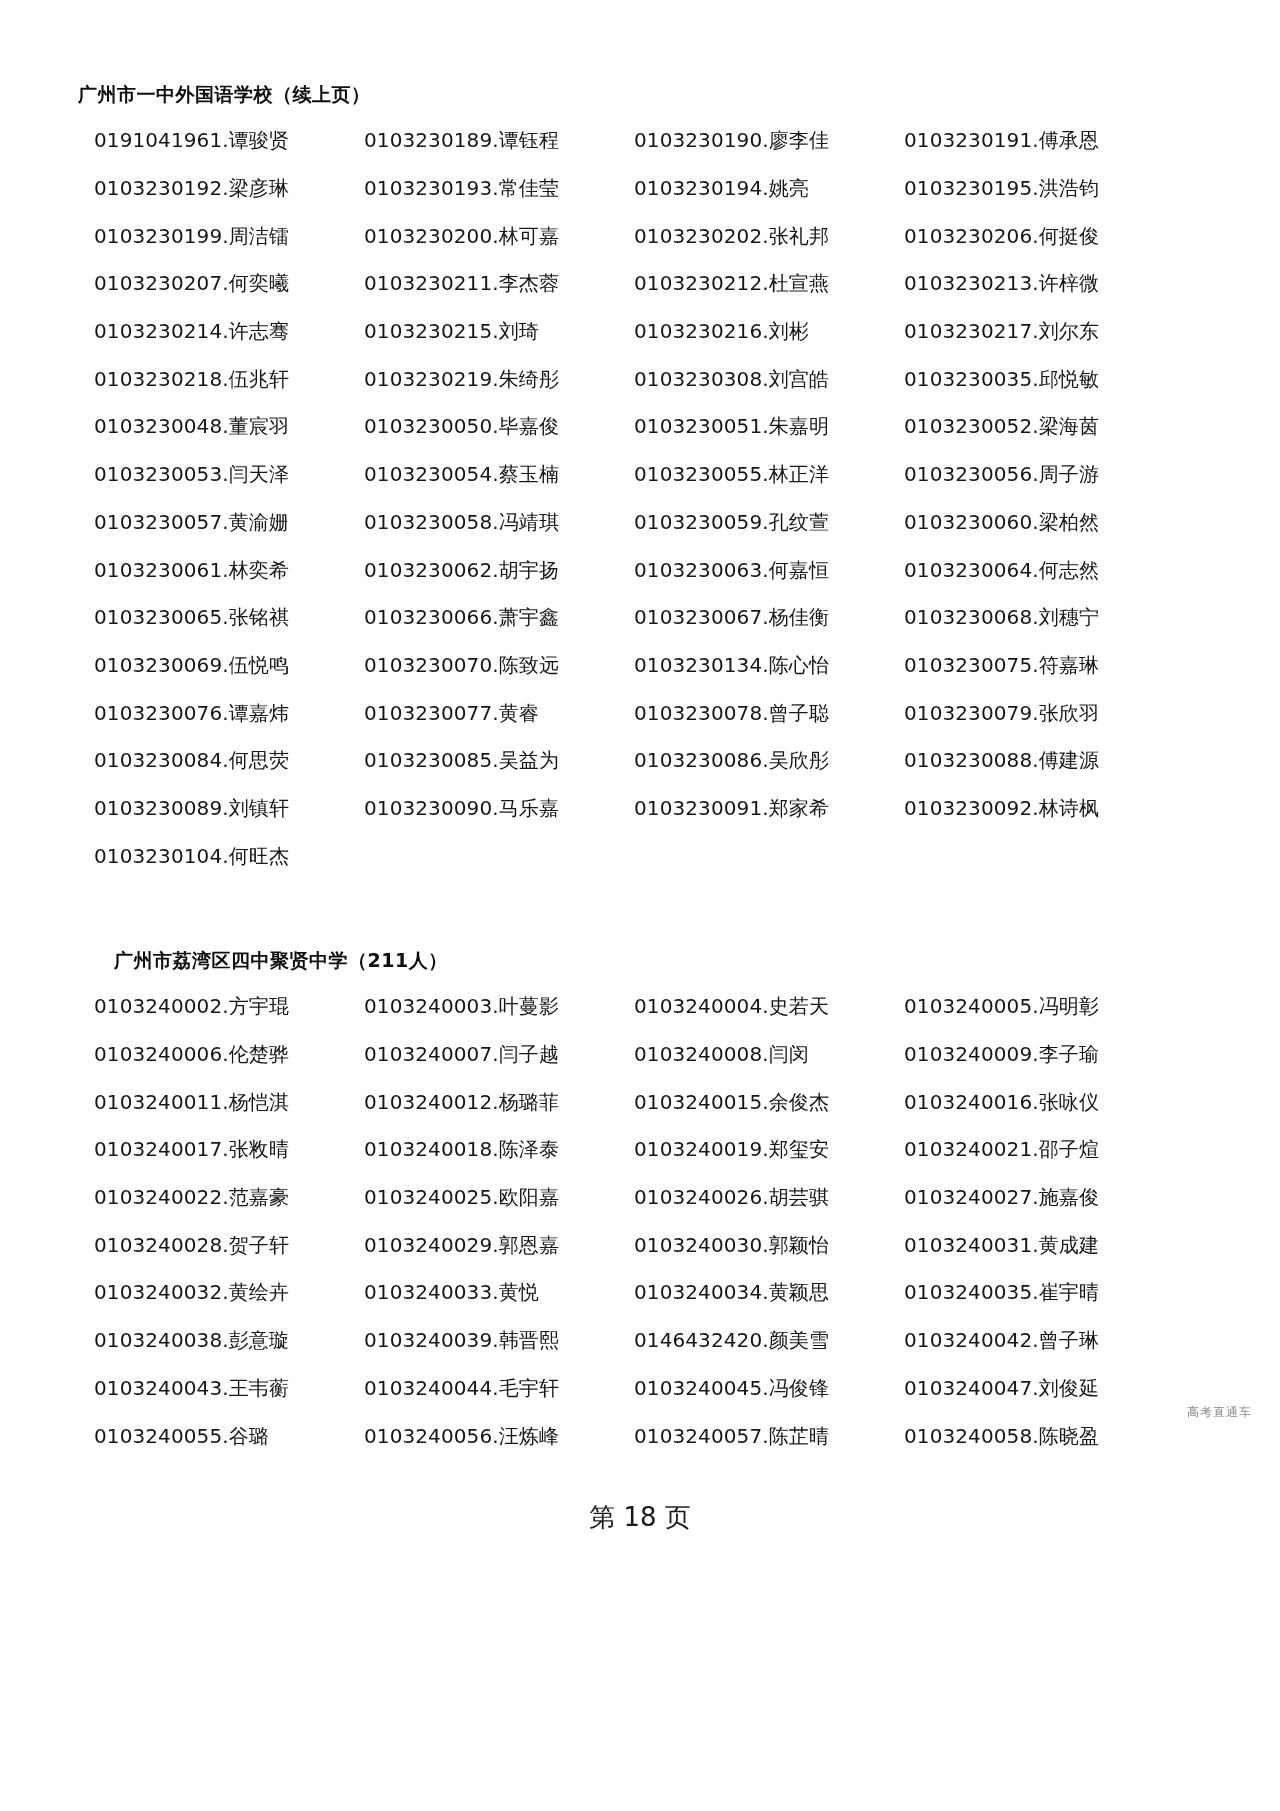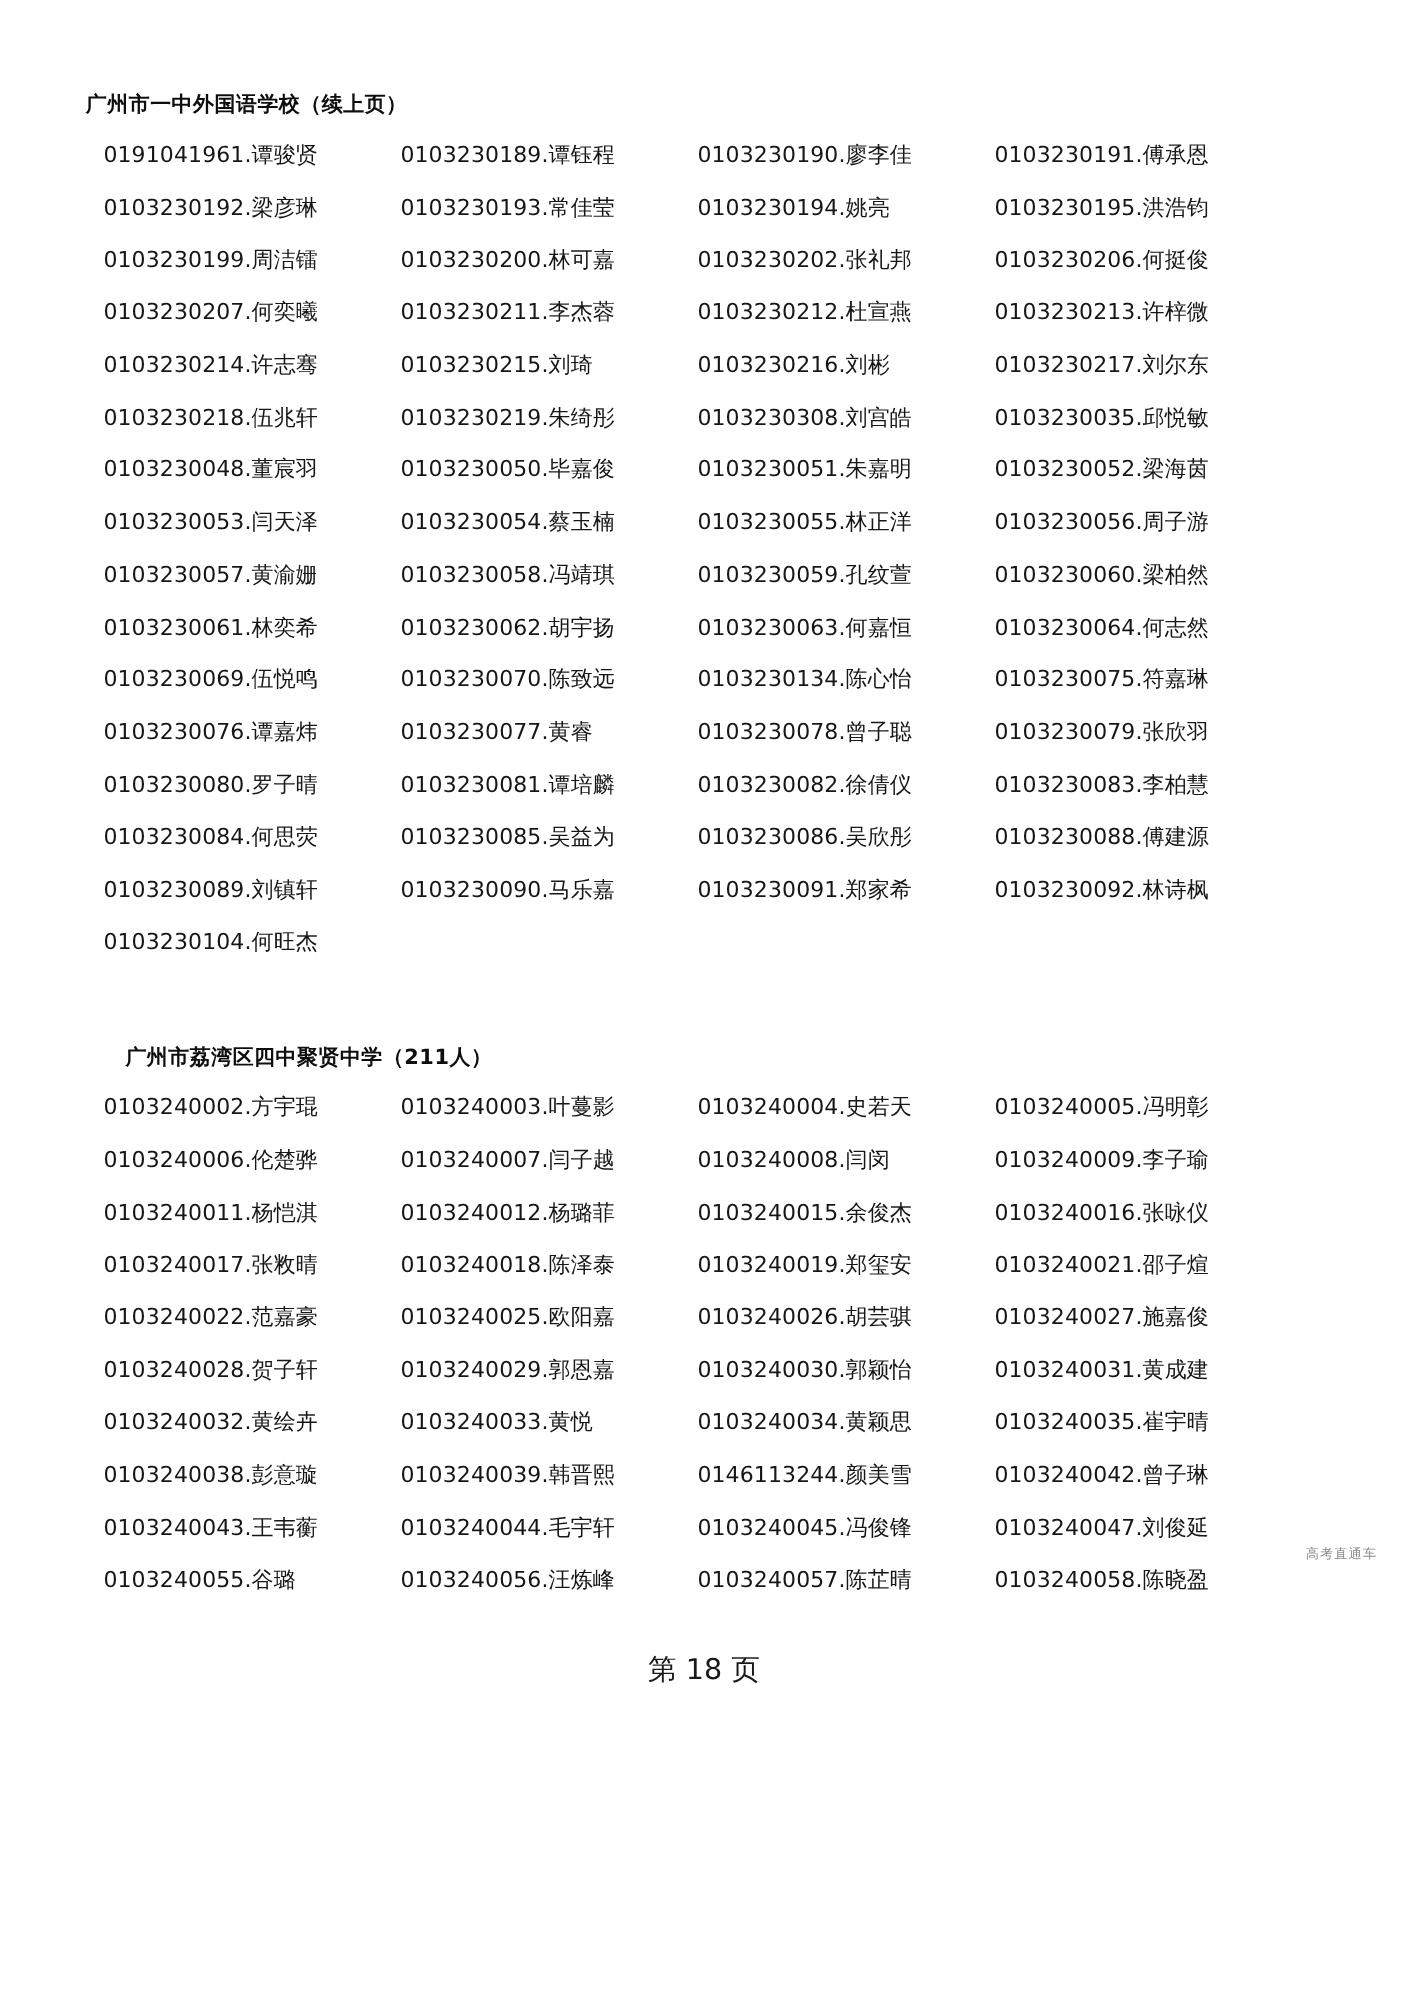"0103230065.张铭祺" div.row { html: none -> <div> <span>0103230065.张铭祺</span> <span>0103230066.萧宇鑫</span> <span>0103230067.杨佳衡</span> <span>0103230068.刘穗宁</span> </div> }
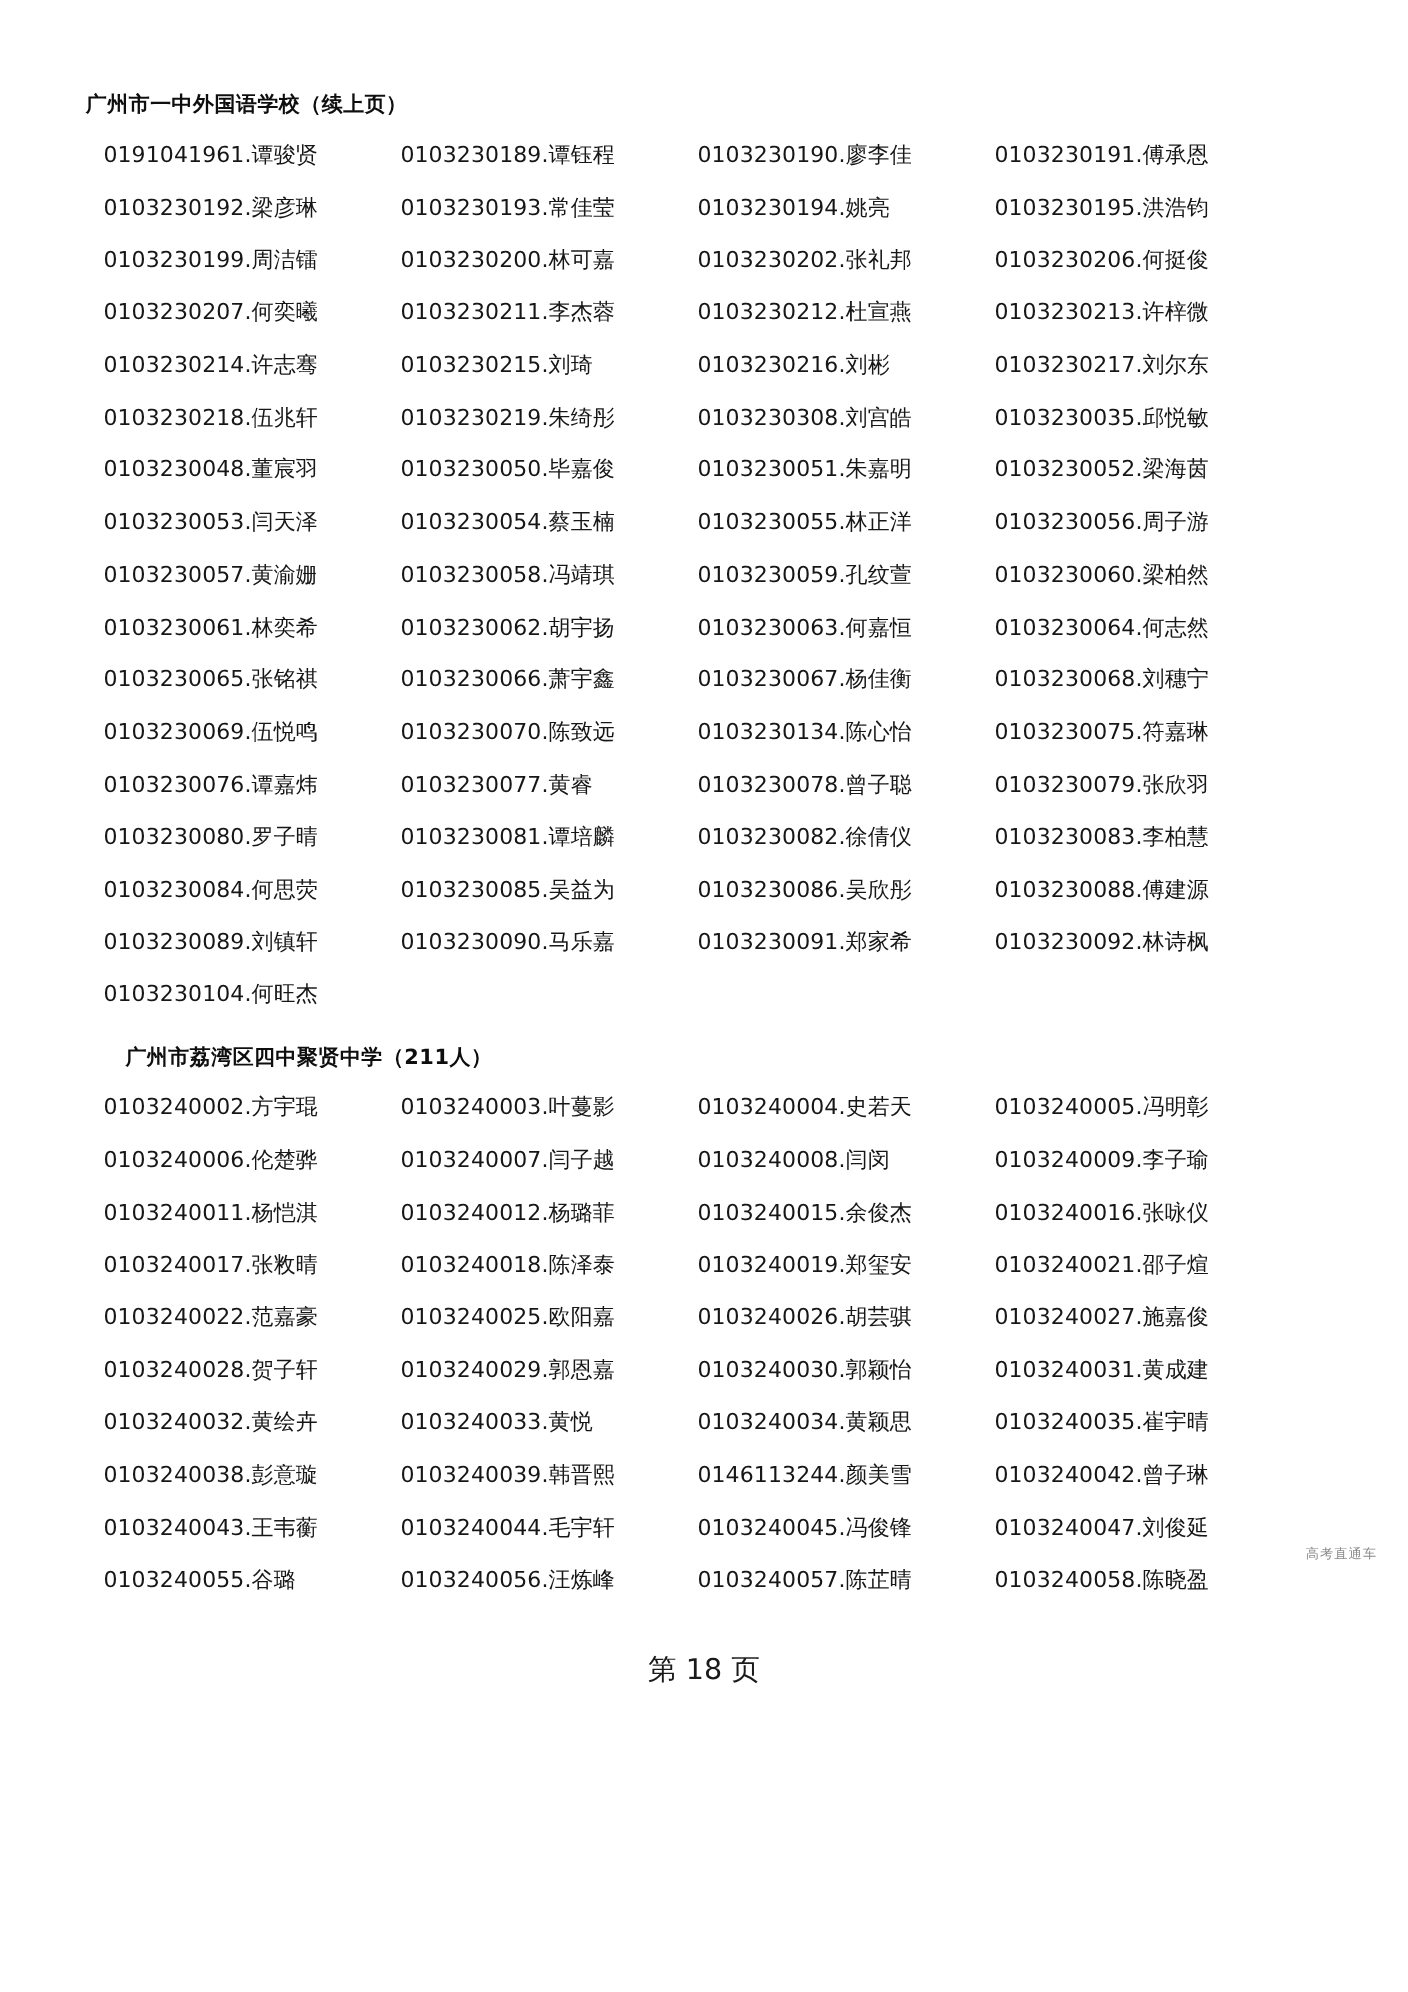"0103230080.罗子晴" div.row { html: <div> <span>0103230080.罗子晴</span> <span>0103230081.谭培麟</span> <span>0103230082.徐倩仪</span> <span>0103230083.李柏慧</span> </div> -> none }
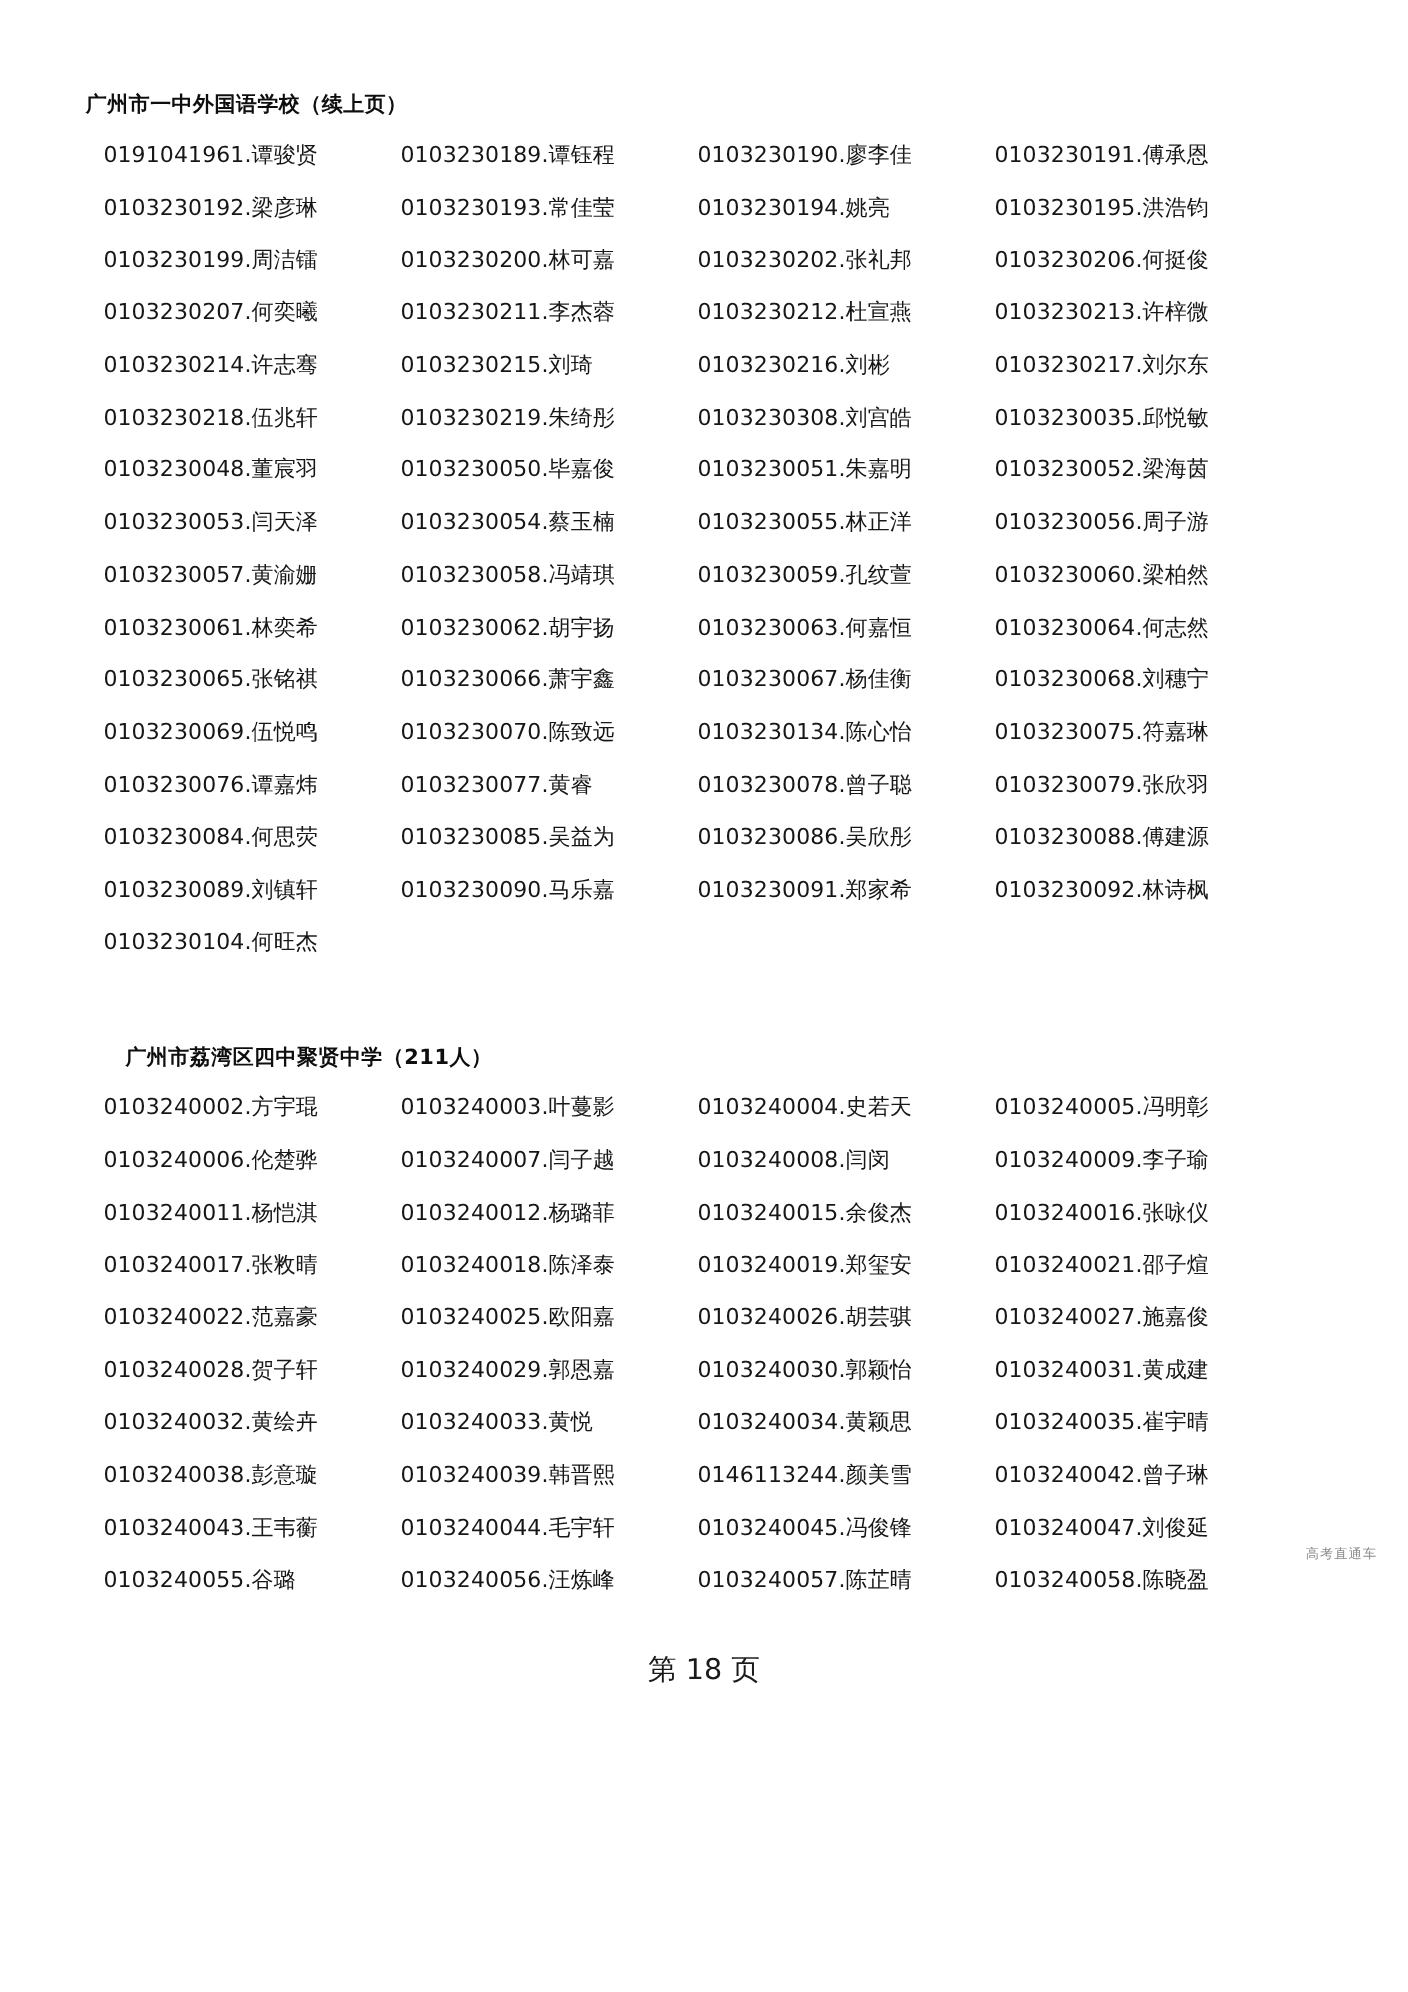"0146113244.颜美雪" span.cell { text: 0146113244 -> 0146432420 }
